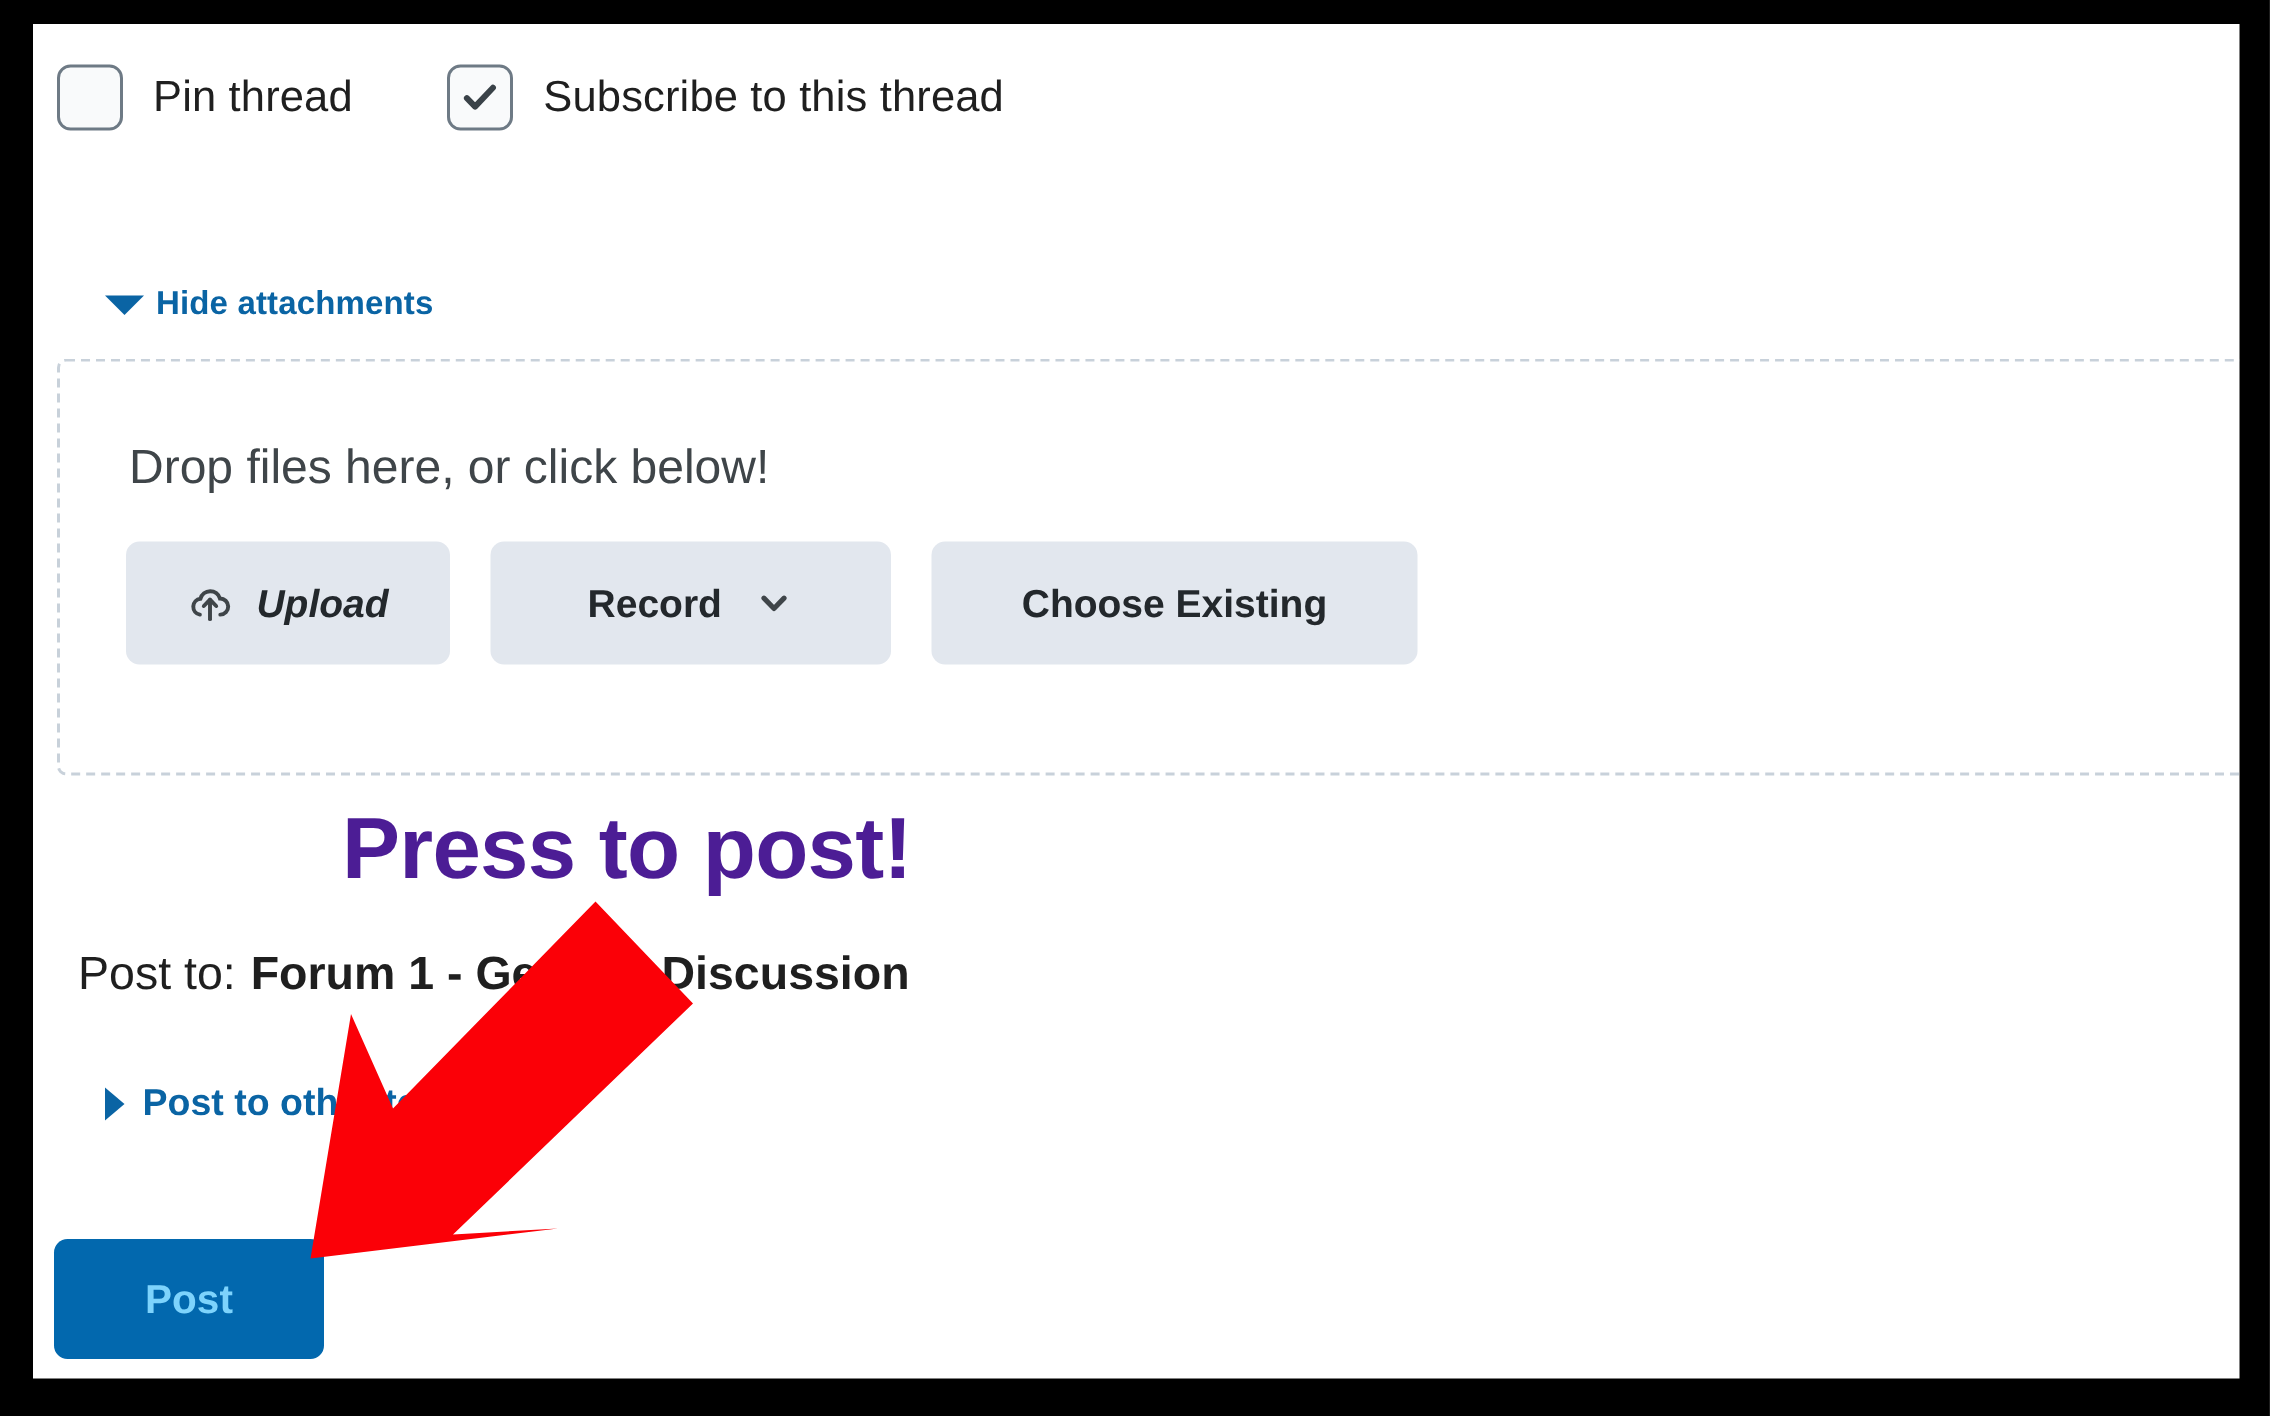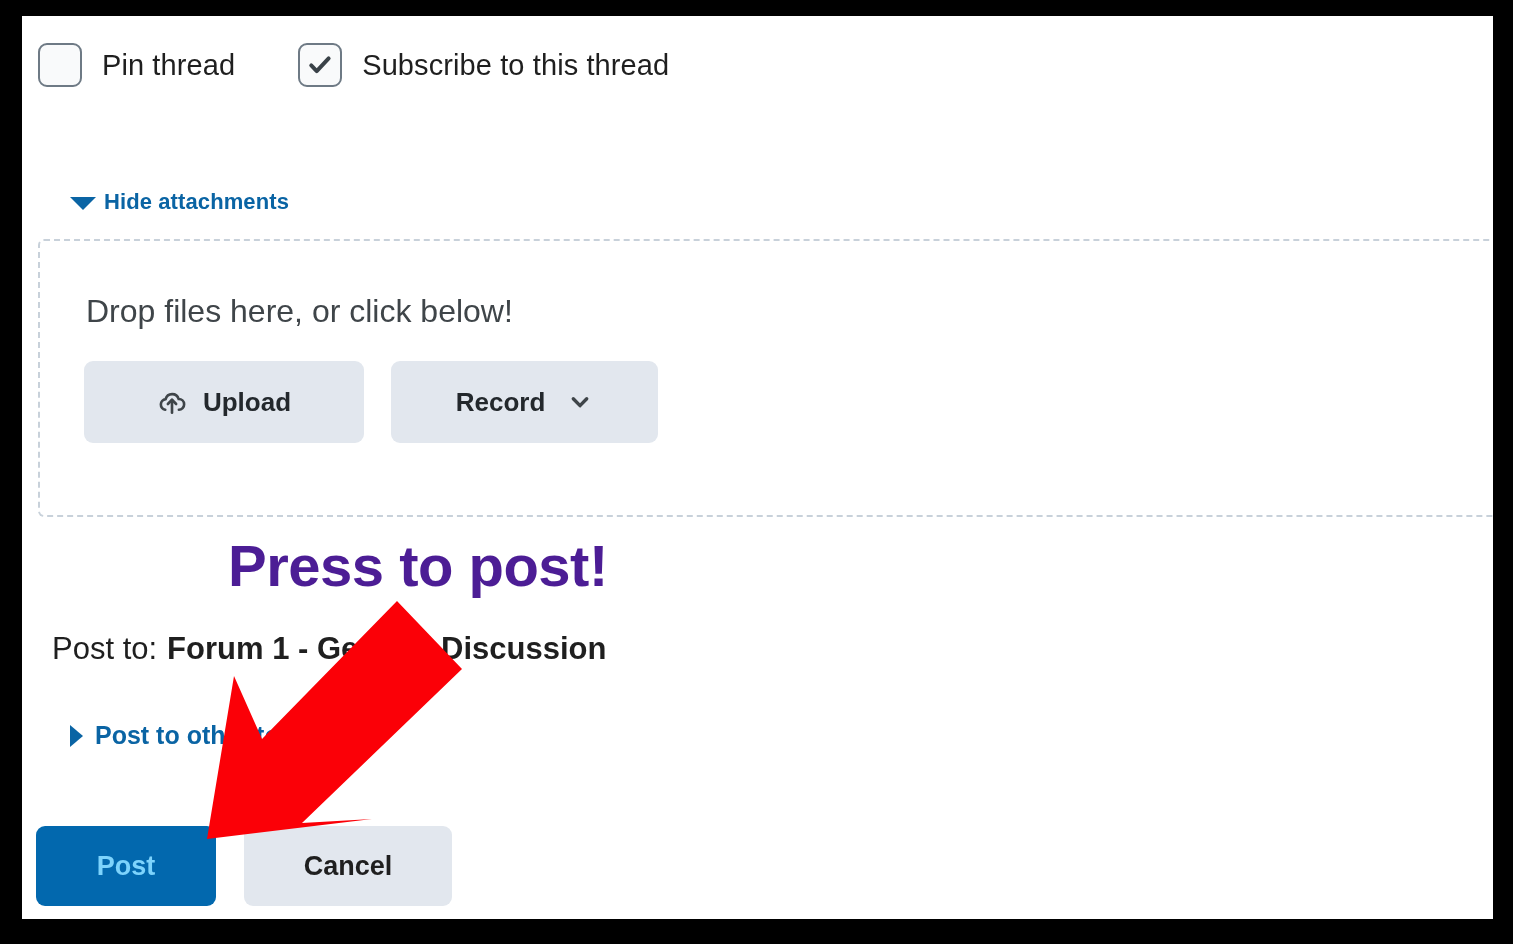"Upload" #btn-upload { font-style: none -> italic; width: 280px -> 216px }
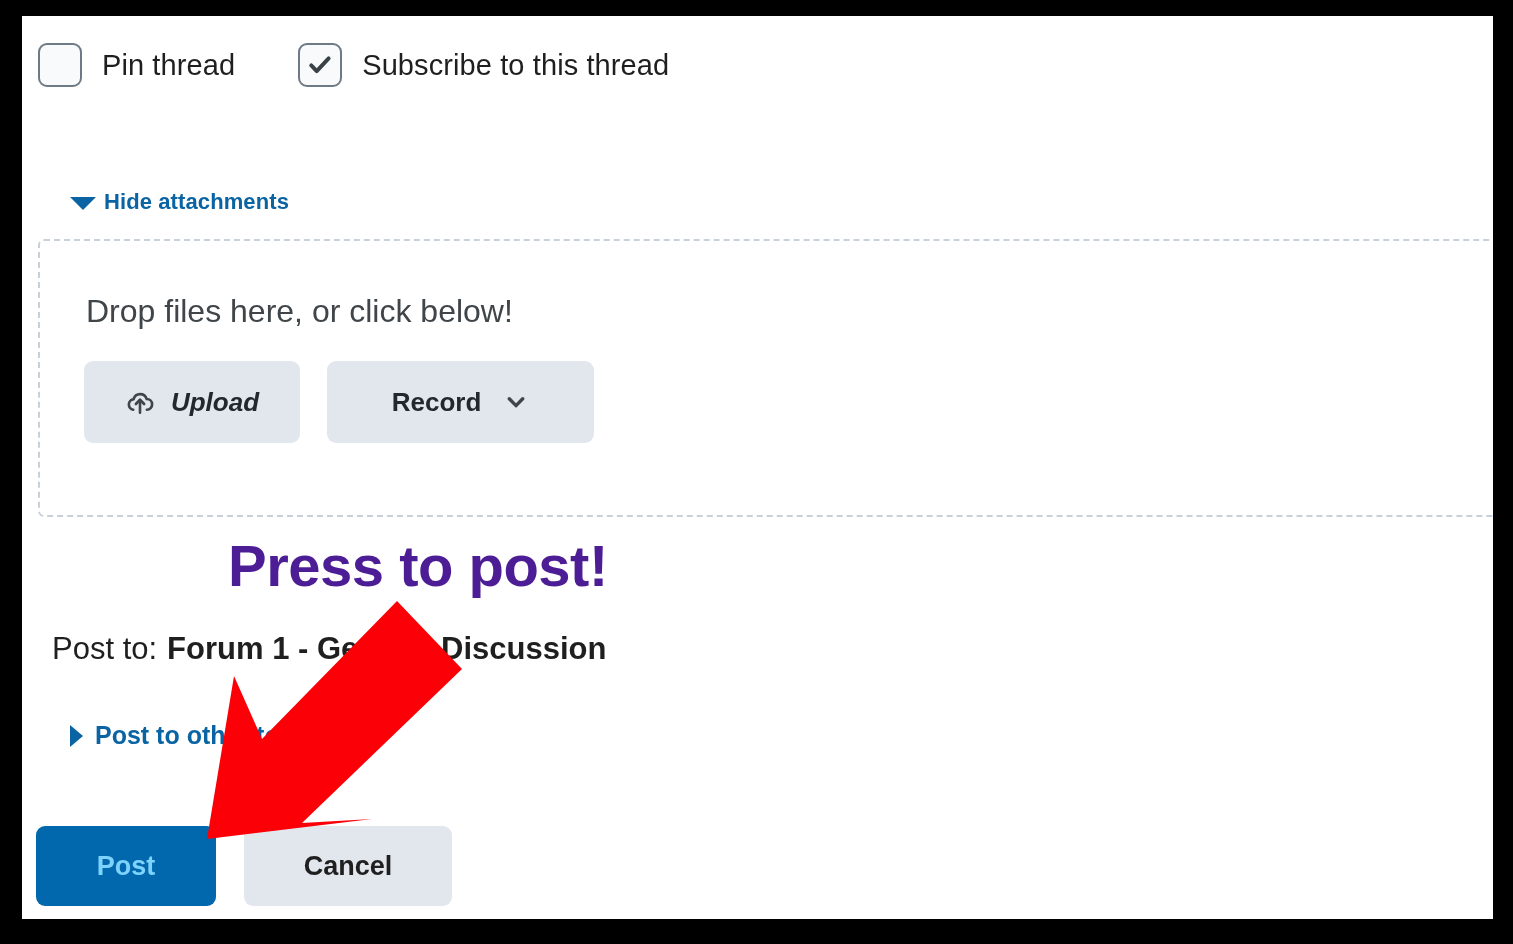"Choose Existing" button.att-btn { html: none -> <button> <span>Choose Existing</span> </button> }
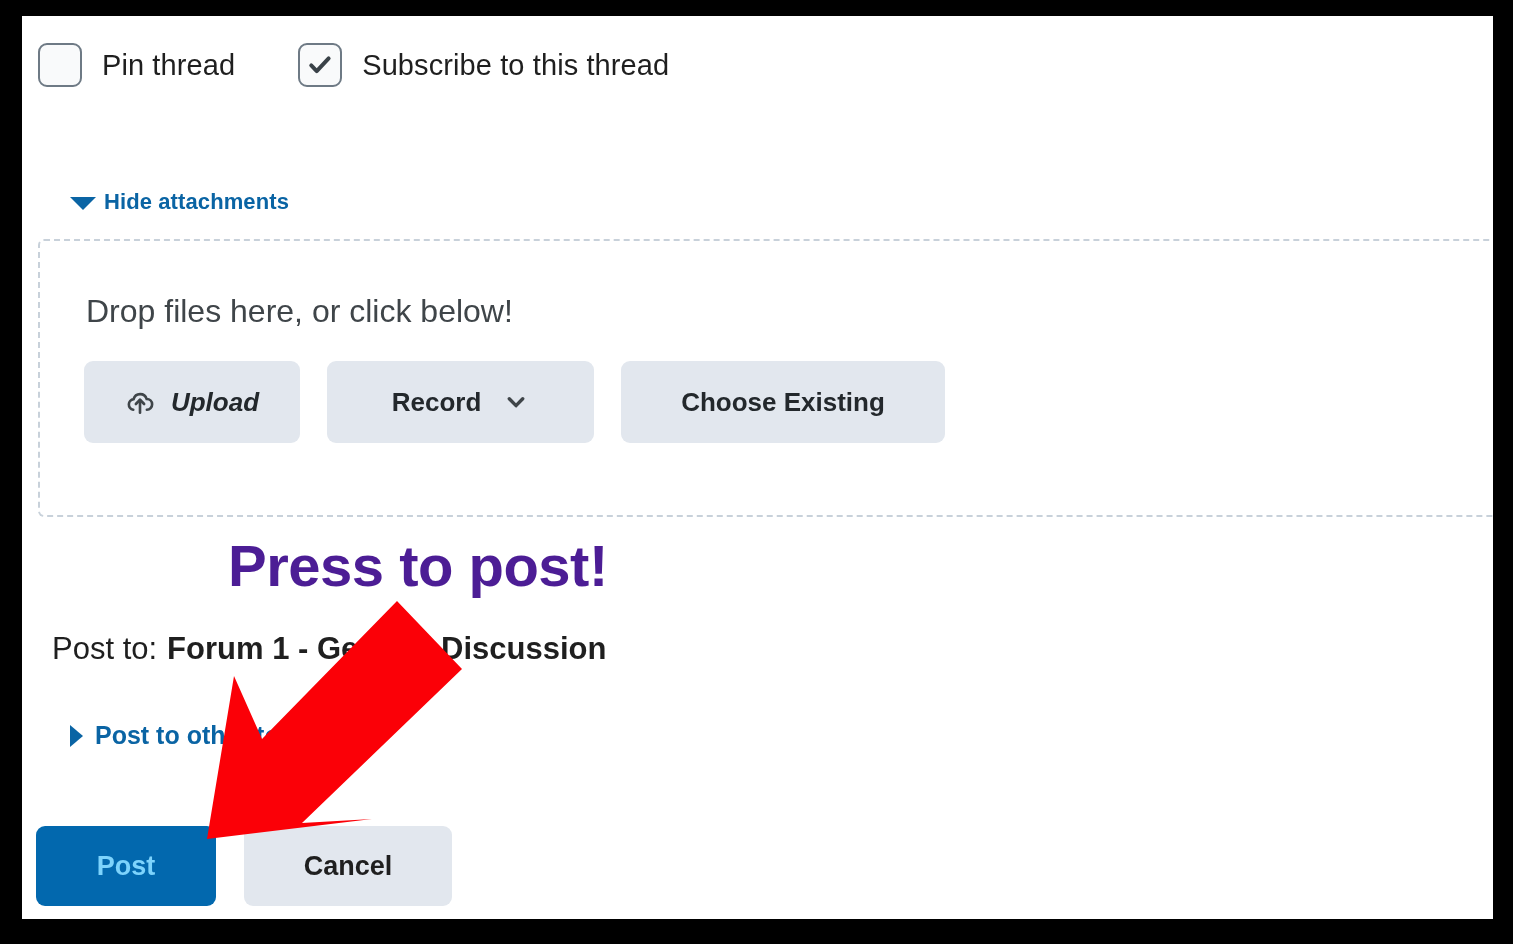"Cancel" button.act-btn { html: <button>Cancel</button> -> none }
